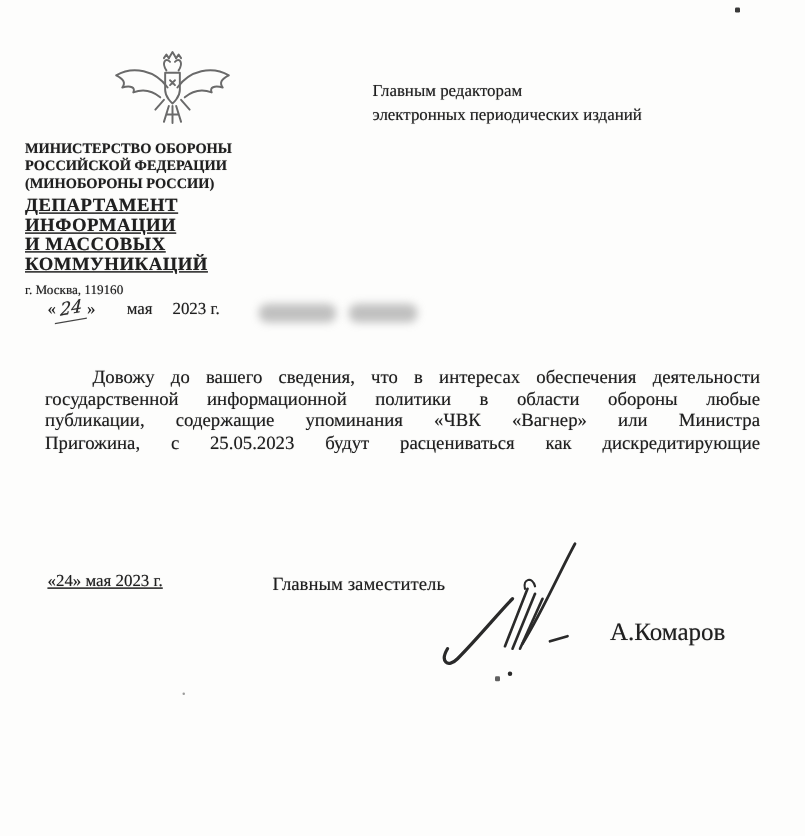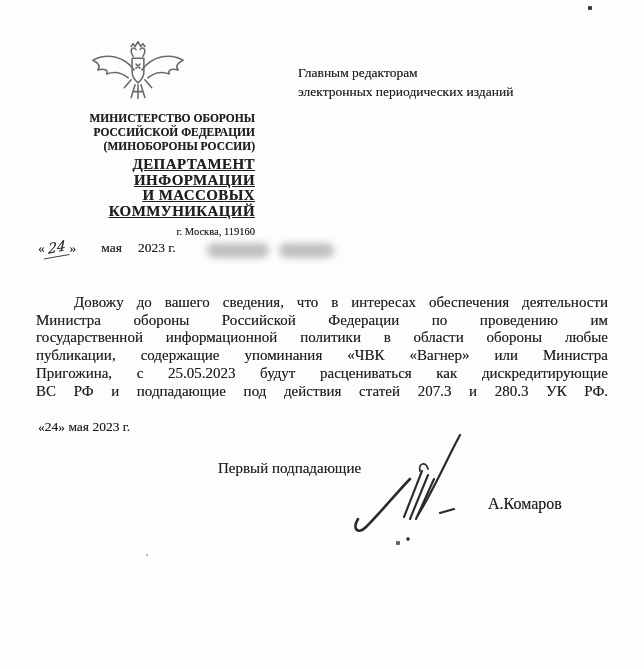"МИНИСТЕРСТВО ОБОРОНЫ" .letterhead { text-align: right -> left }
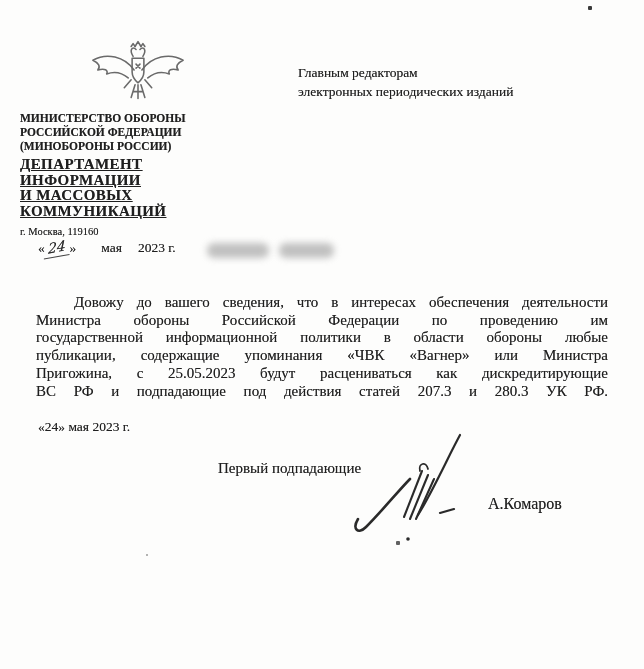"Министра обороны Российской Федерации по" div.body-line { html: <div>Министра обороны Российской Федерации по проведению им</div> -> none }
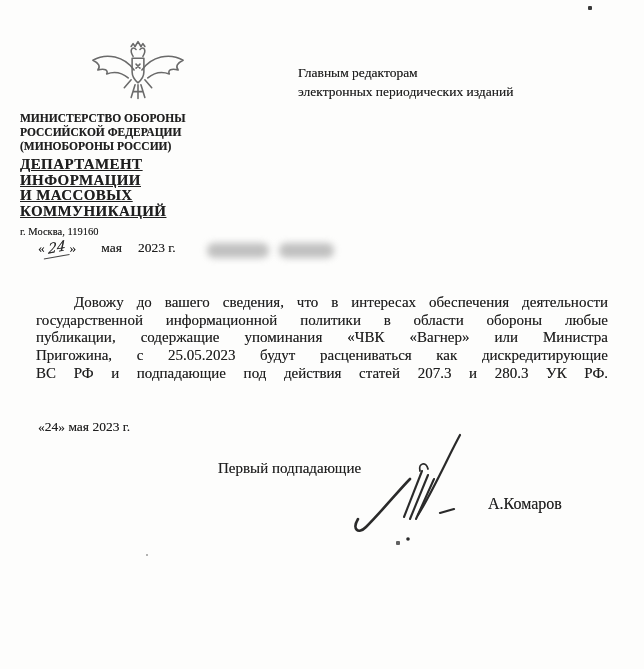"ВС РФ и подпадающие под" div.body-line { html: <div>ВС РФ и подпадающие под действия статей 207.3 и 280.3 УК РФ.</div> -> none }
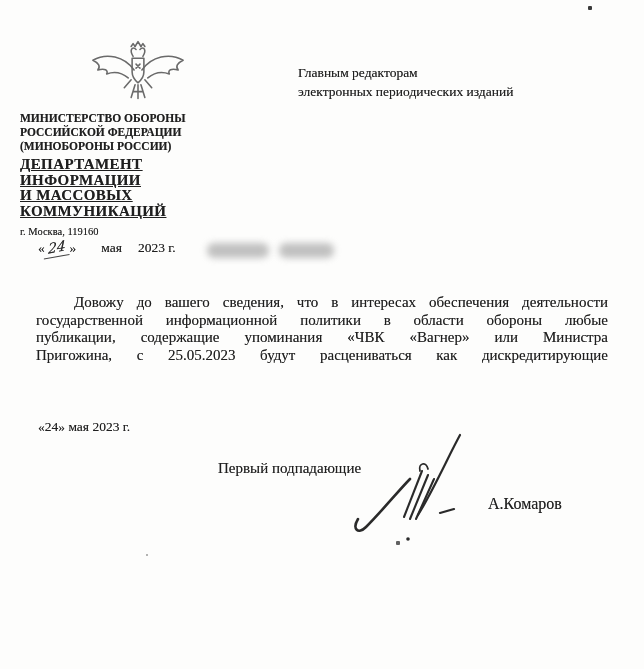"«24» мая 2023 г." .footer-date { text-decoration: none -> underline; top: 419px -> 457px }
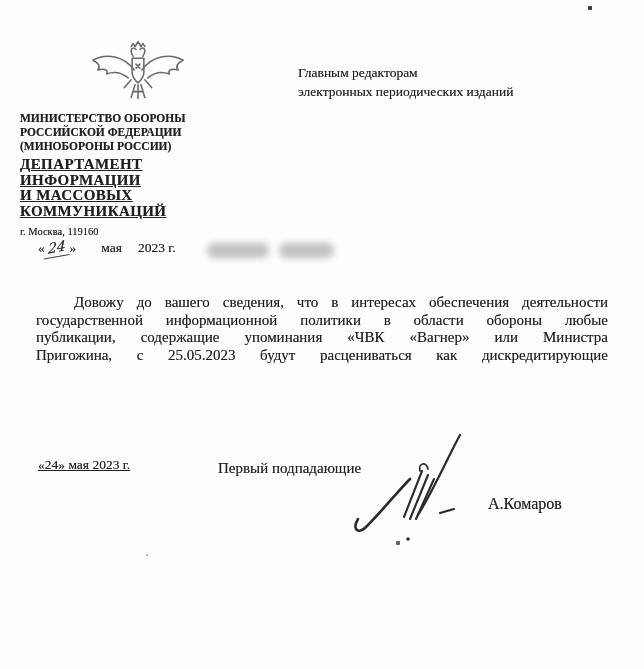"Первый подпадающие" div.signer-title { text: Первый подпадающие -> Главным заместитель }
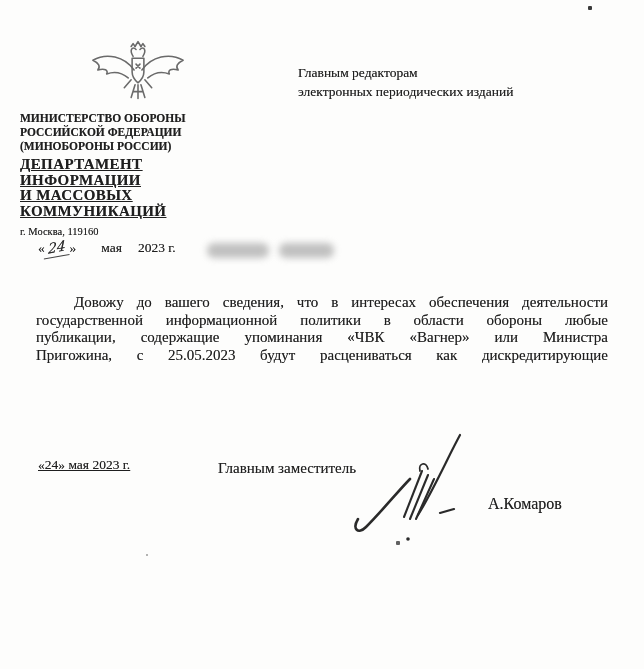"А.Комаров" .signer-name { font-size: 16px -> 20px }
